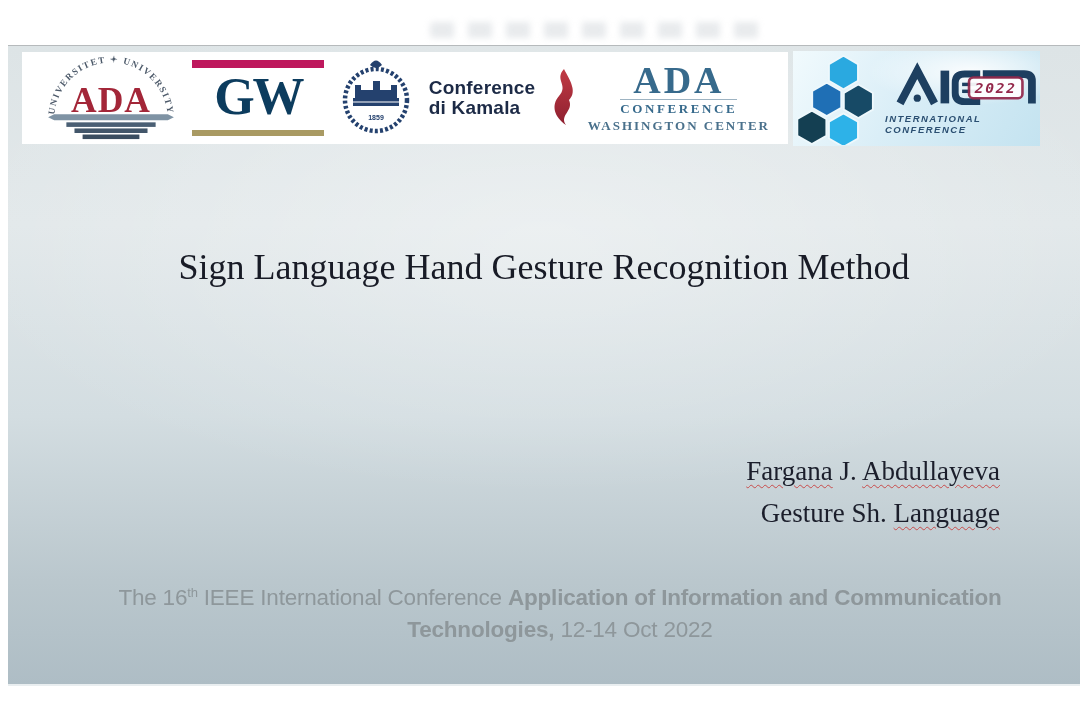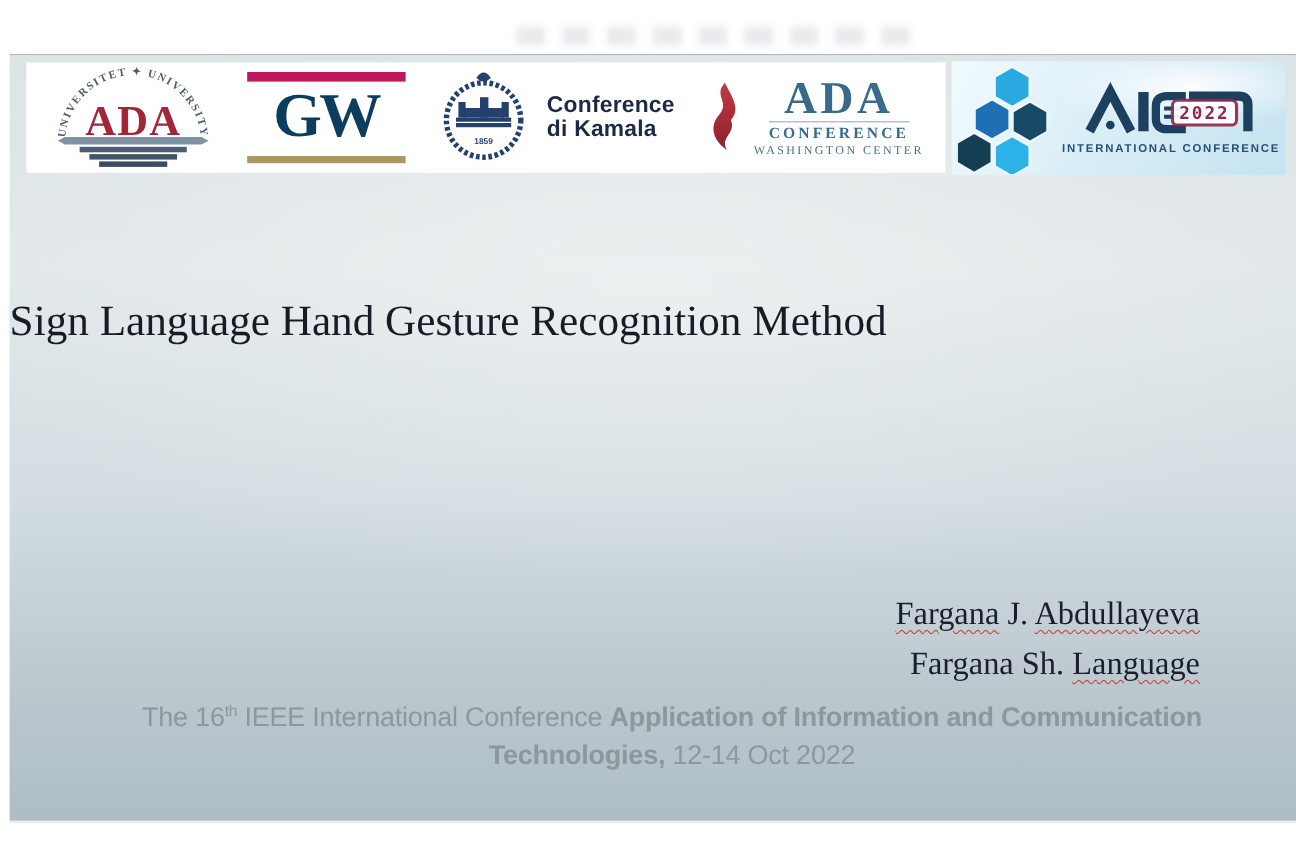"2022" .aict { font-style: none -> italic; width: 278px -> 247px }
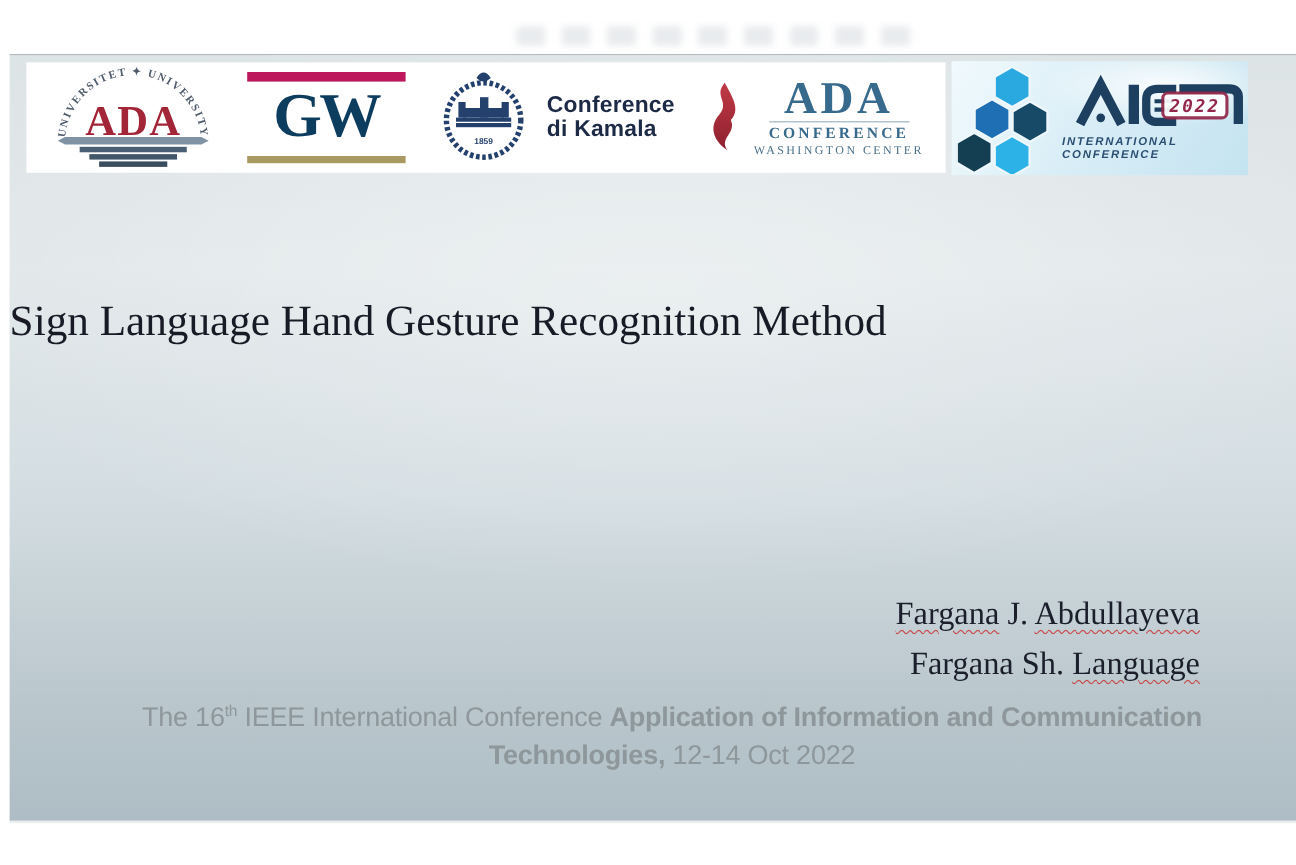"WASHINGTON CENTER" .adawc-l2 { font-size: 10px -> 13px; font-weight: normal -> bold }
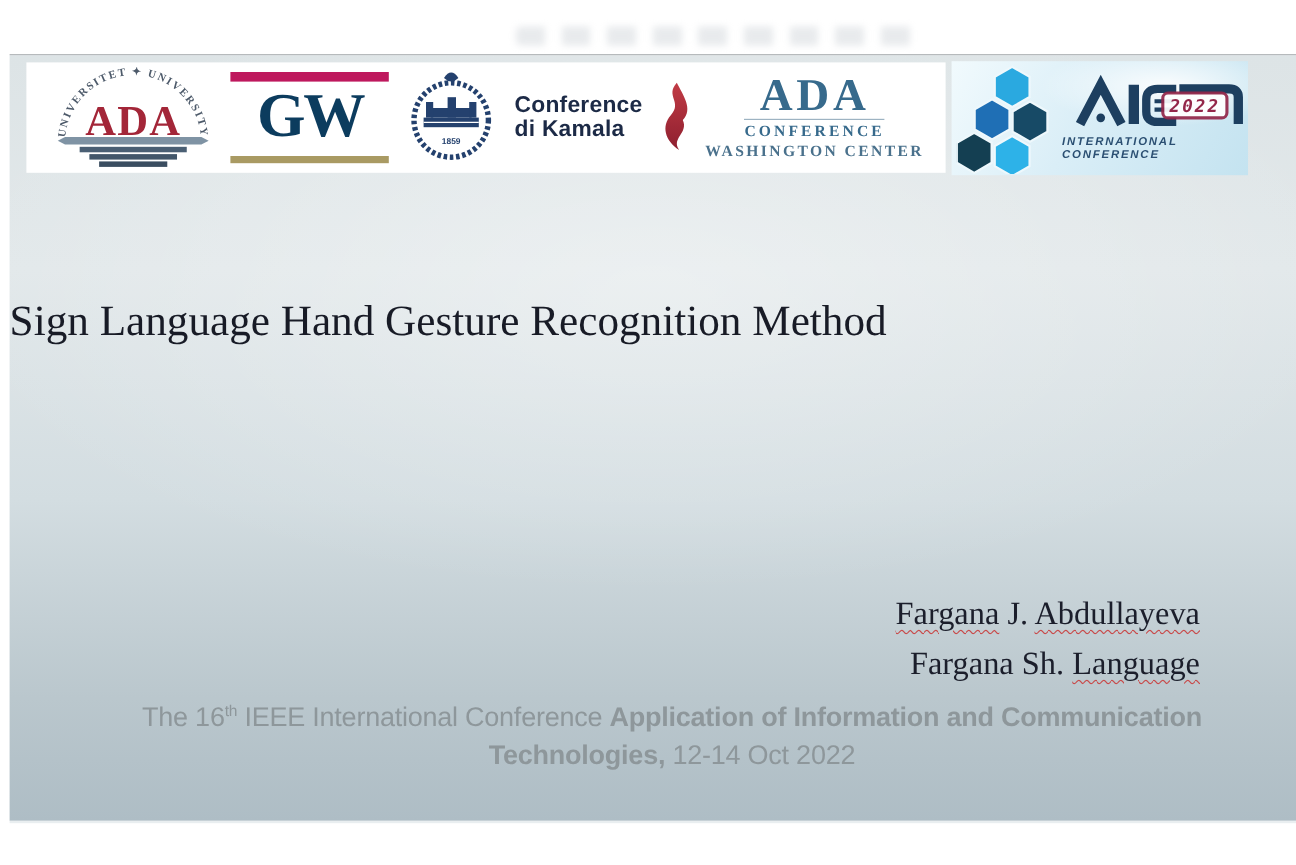"Sign Language Hand Gesture Recognition" .title { text-align: none -> center }
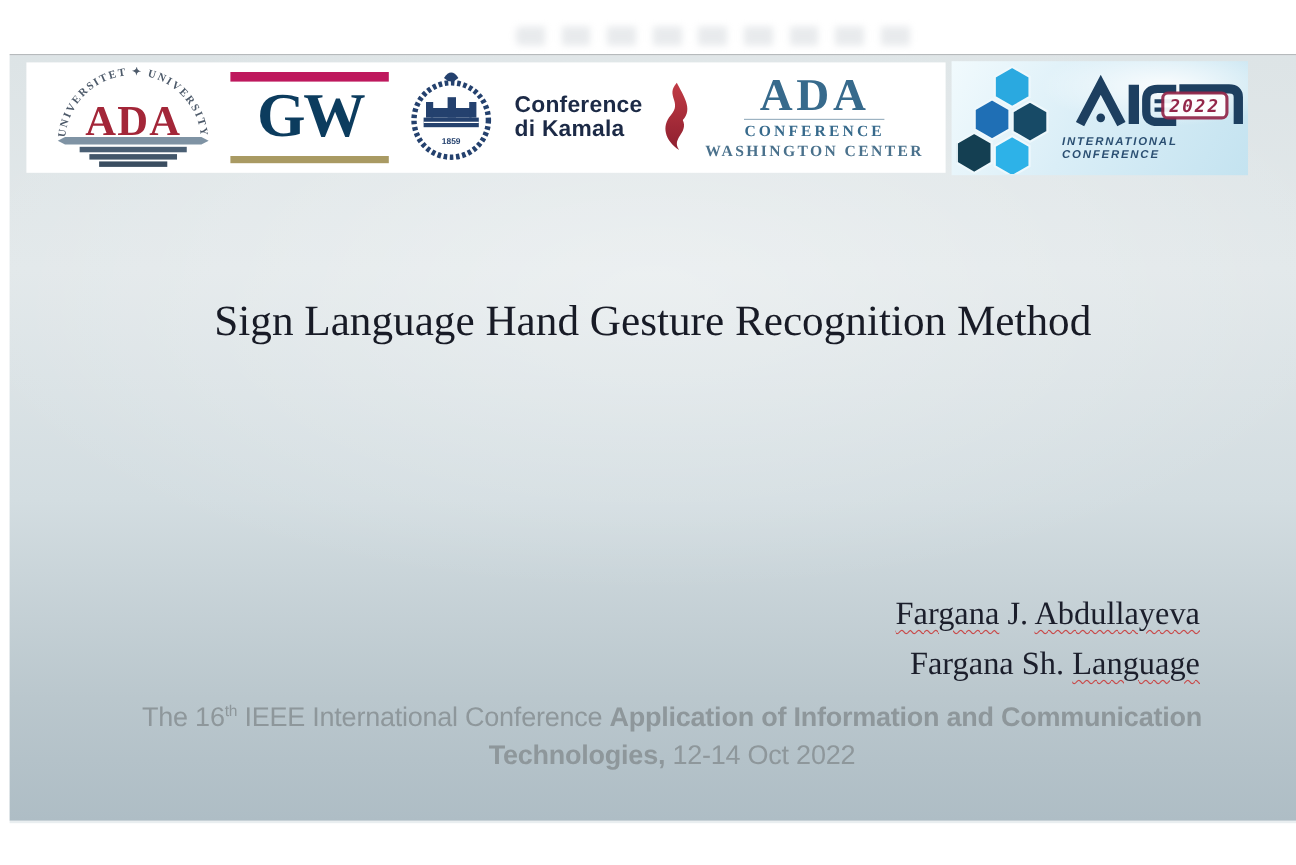"Fargana J. Abdullayeva" .authors { margin-top: 40px -> none }
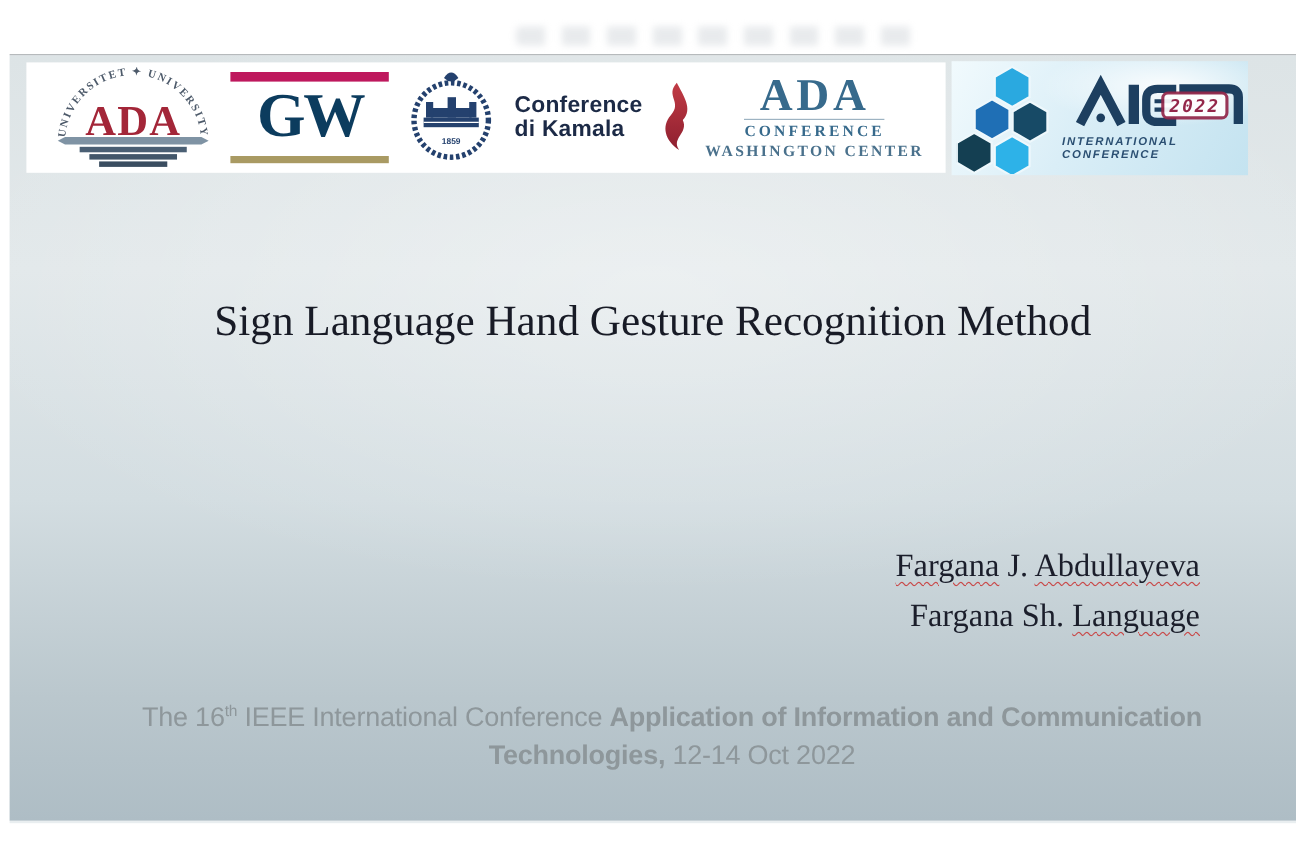"Fargana Sh." span { text: Fargana -> Gesture }
